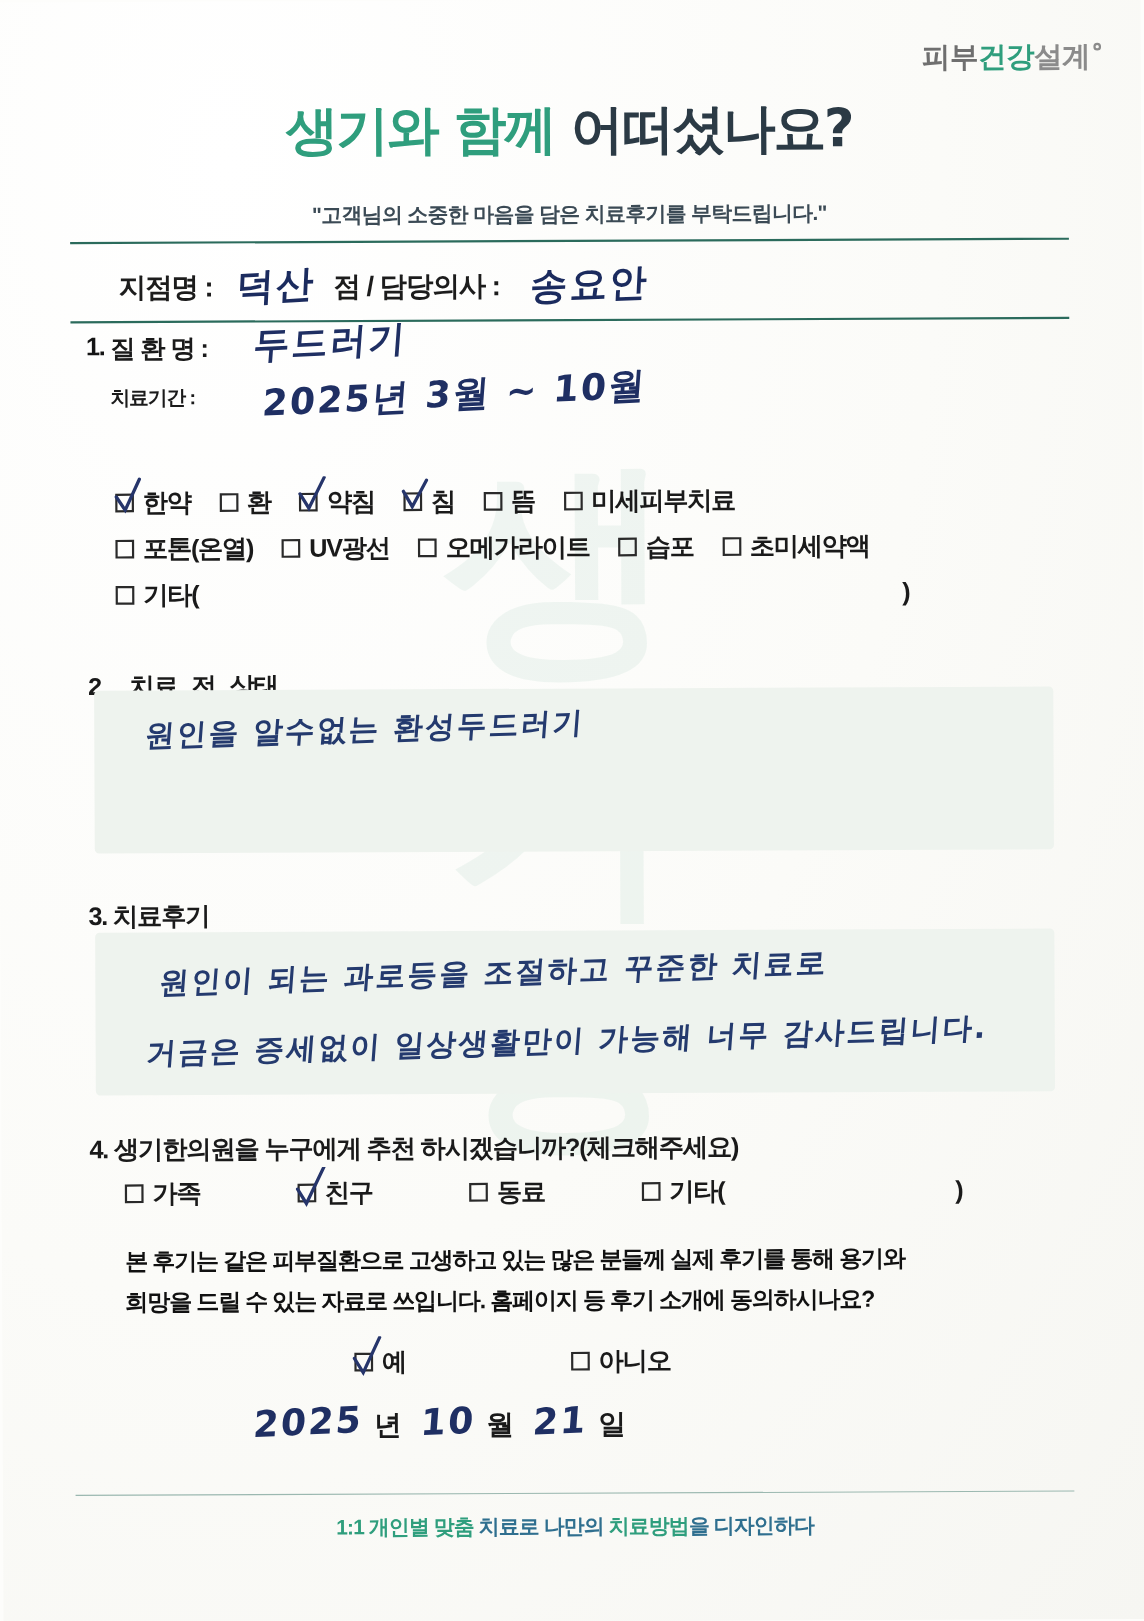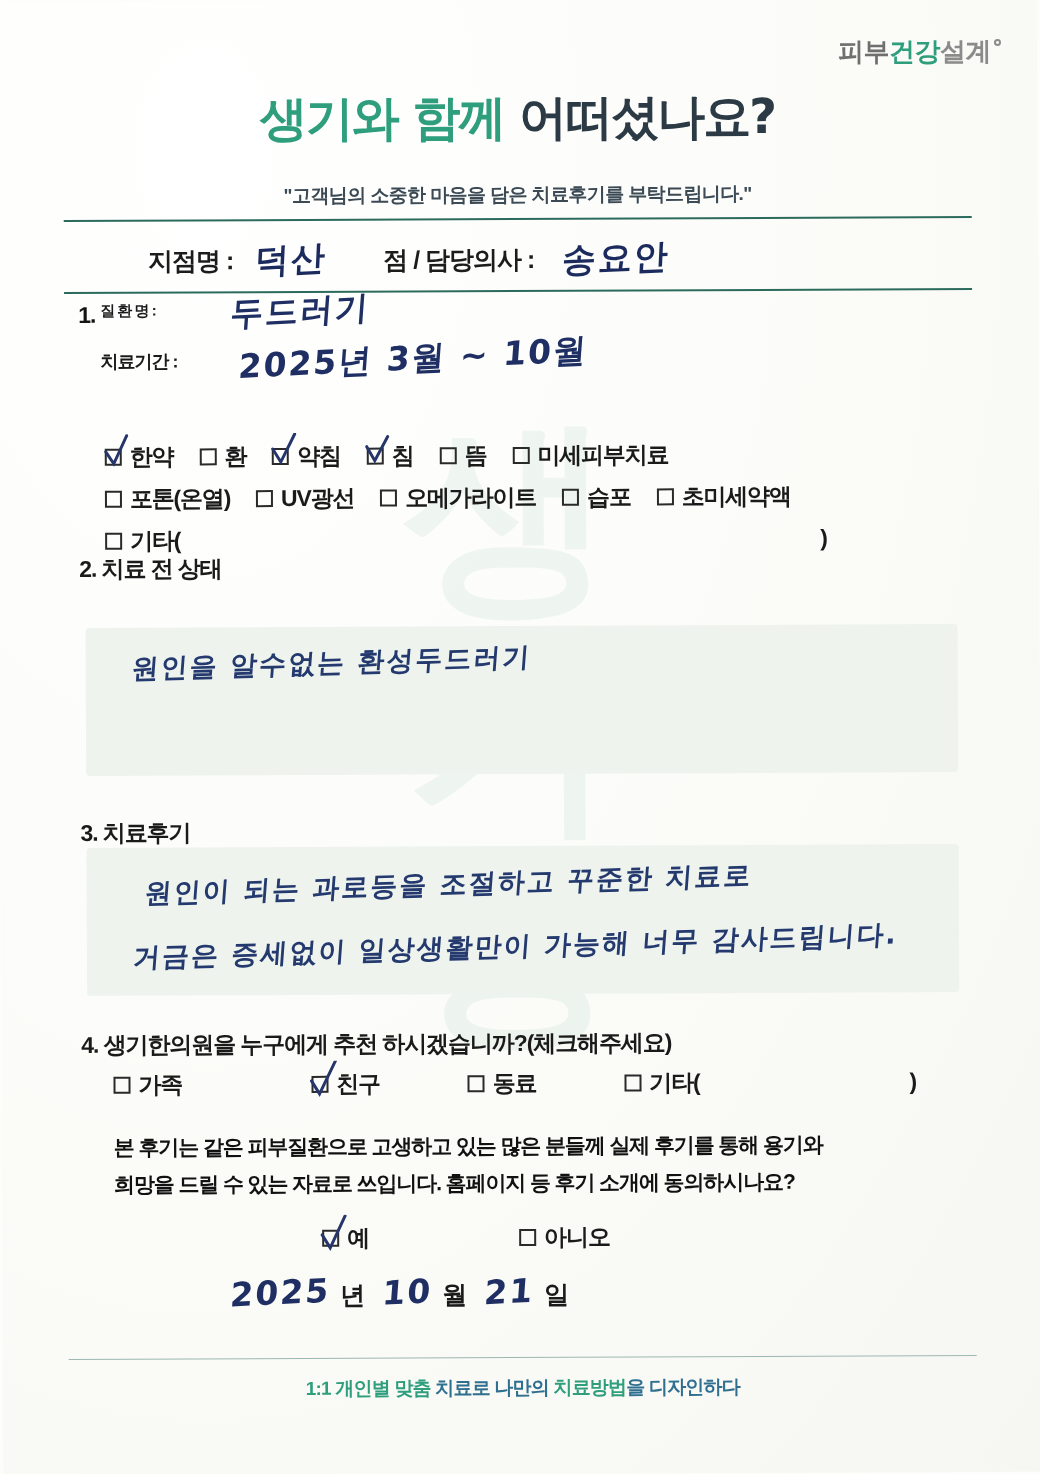"지점명 :" .branch-row .lbl { margin-left: 40px -> none }
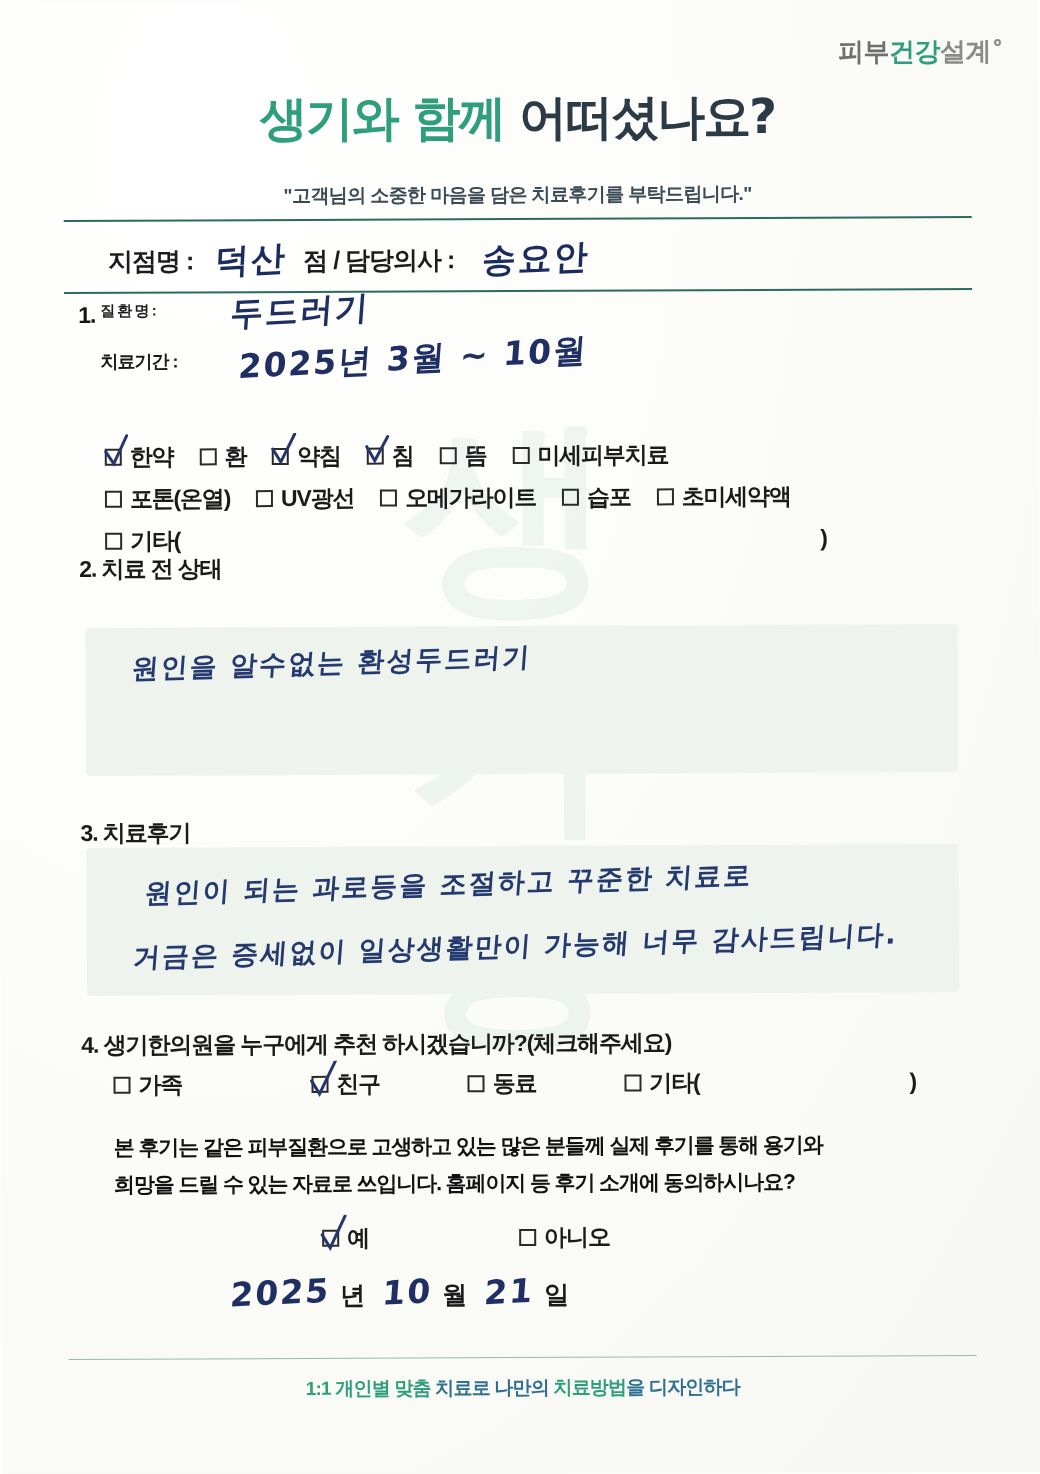"질 환 명 :" .line-disease .lbl { font-size: 15px -> 23px }
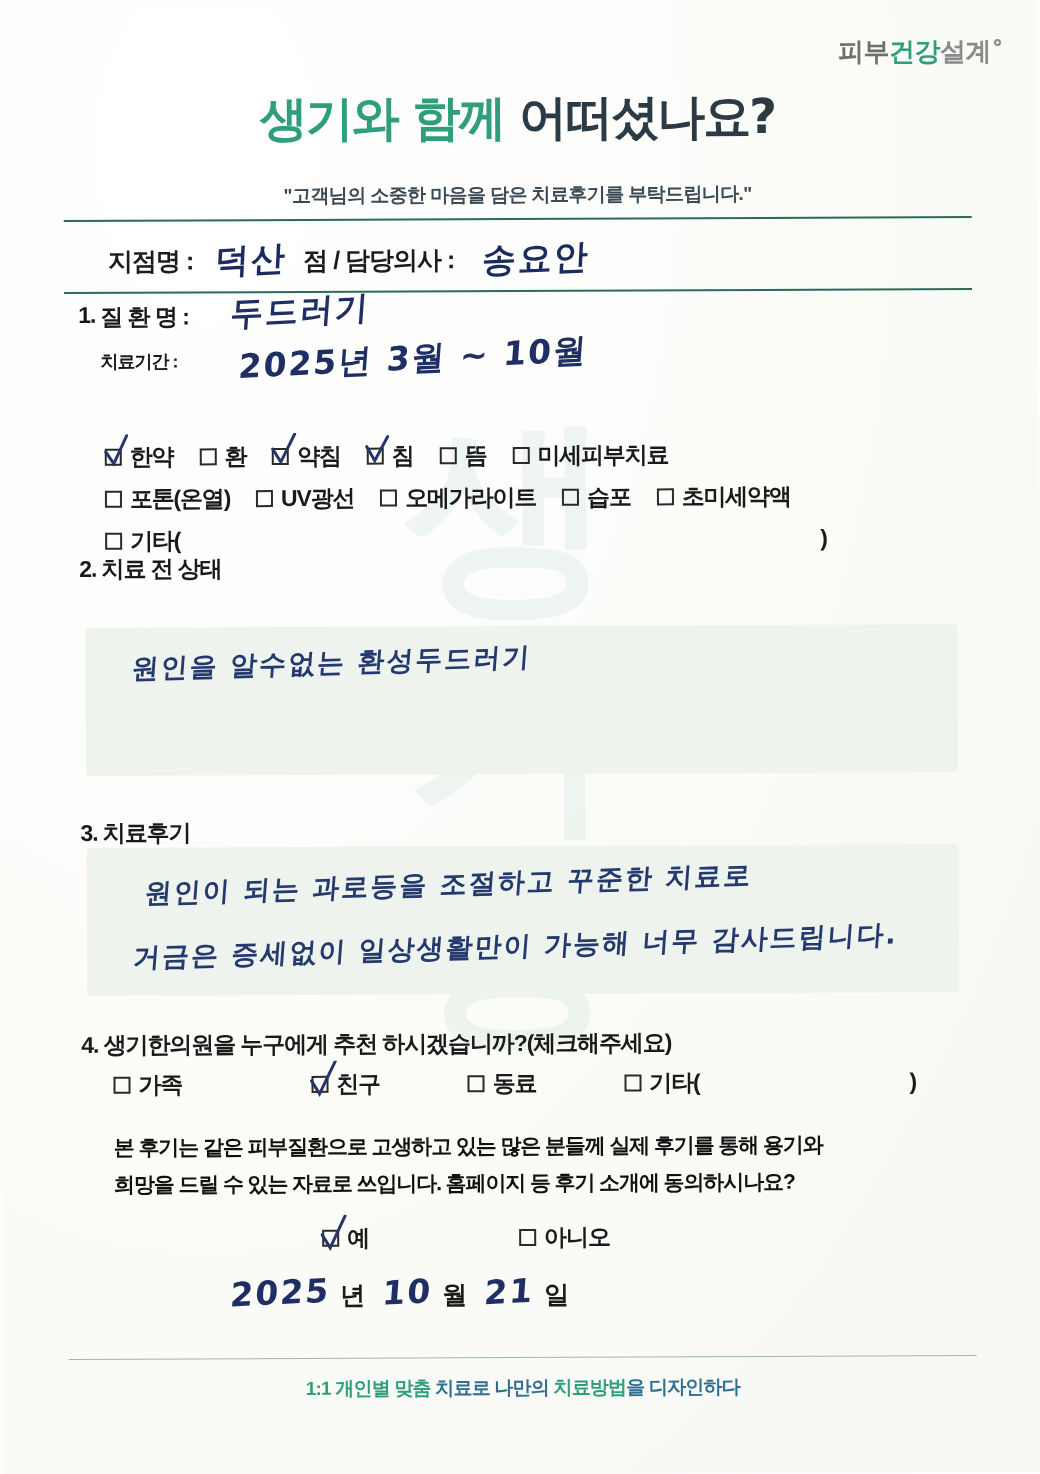"2. 치료 전 상태" .sec2-head { font-family: none -> Liberation Mono, monospace; top: 552px -> 607px }
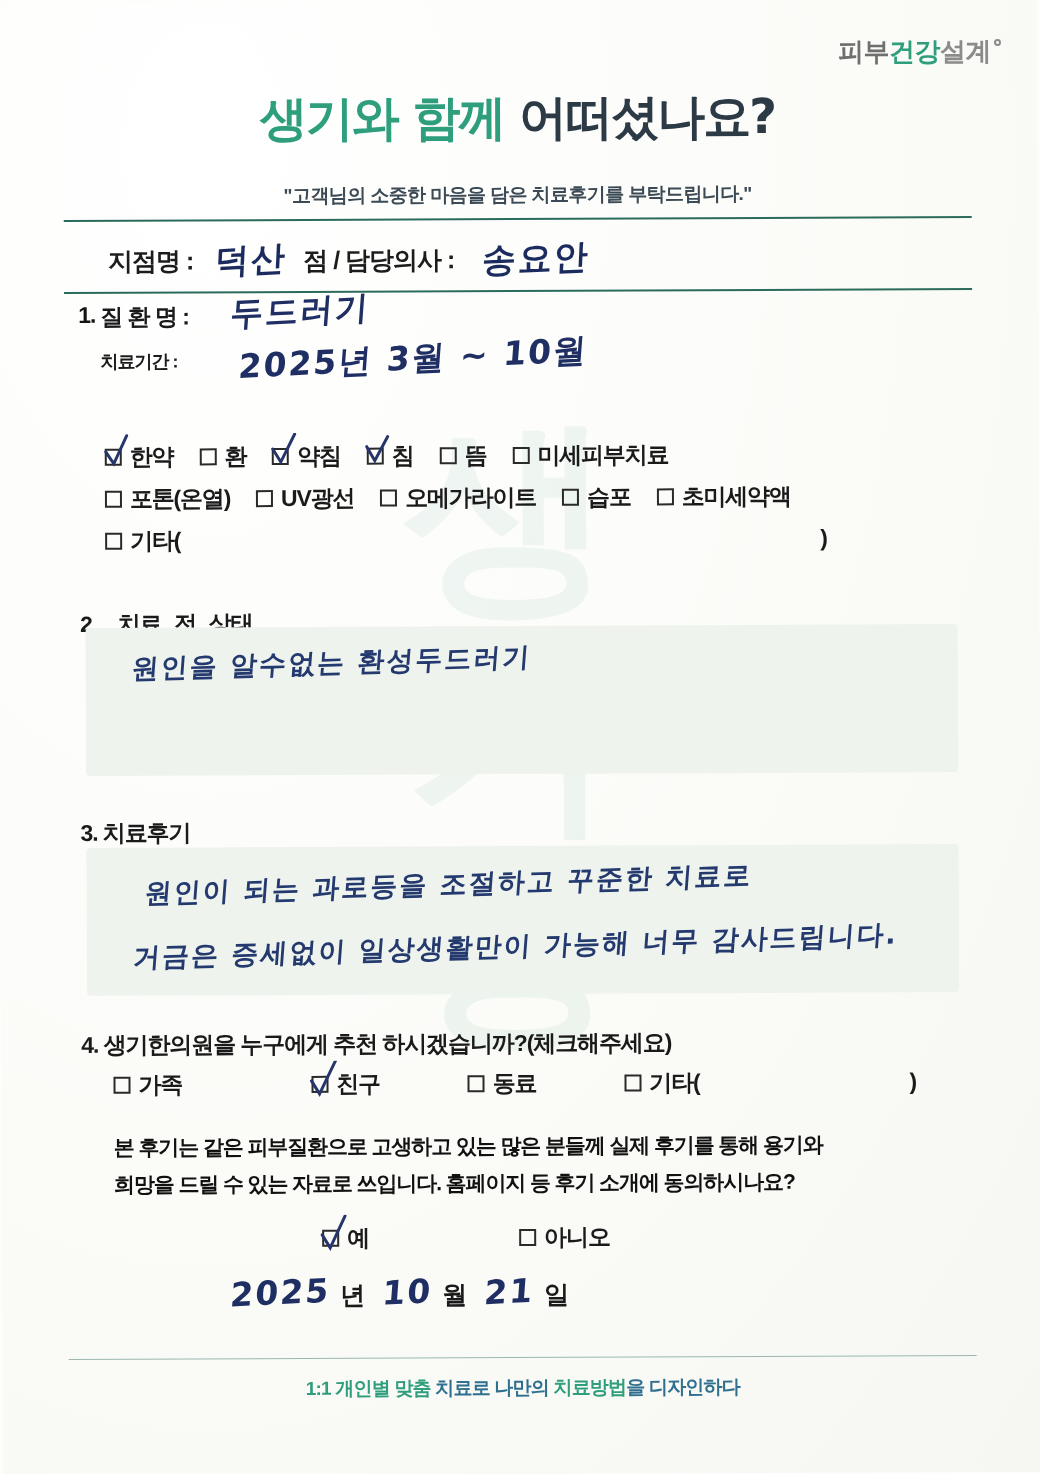"친구" label.cb-item { margin-left: 41px -> none }
